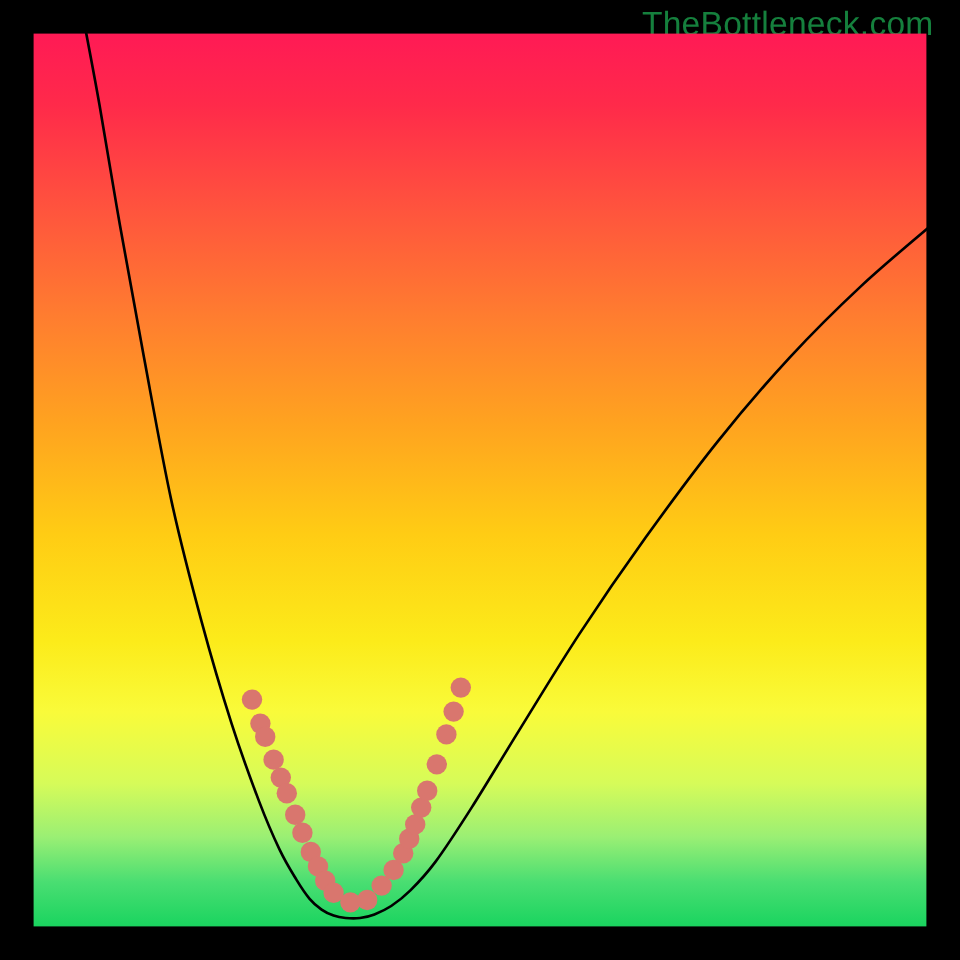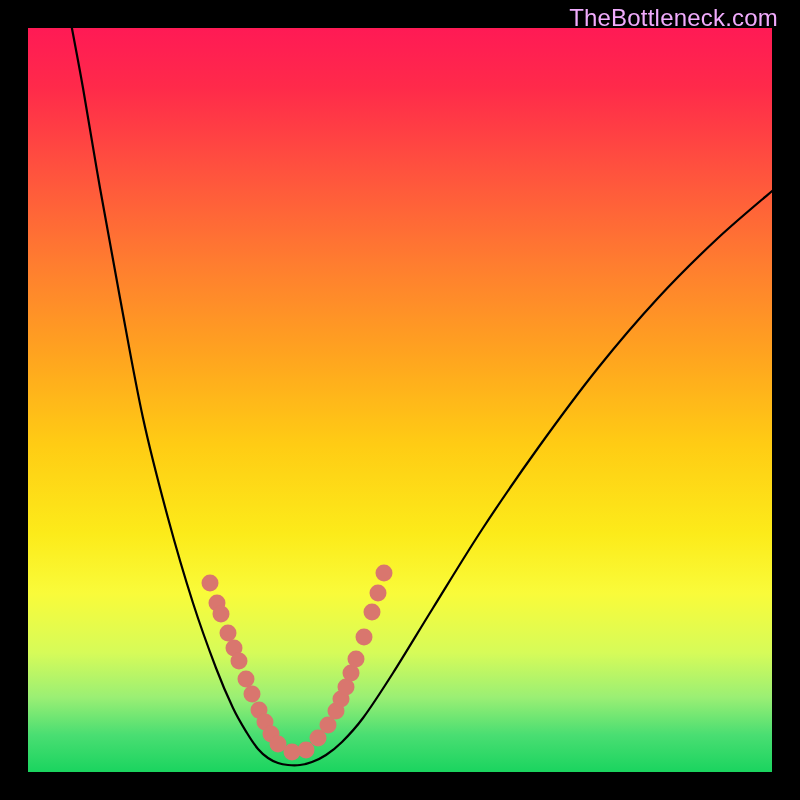"TheBottleneck.com" .watermark { color: #f0abfc -> #15803d; font-size: 24px -> 28px }
